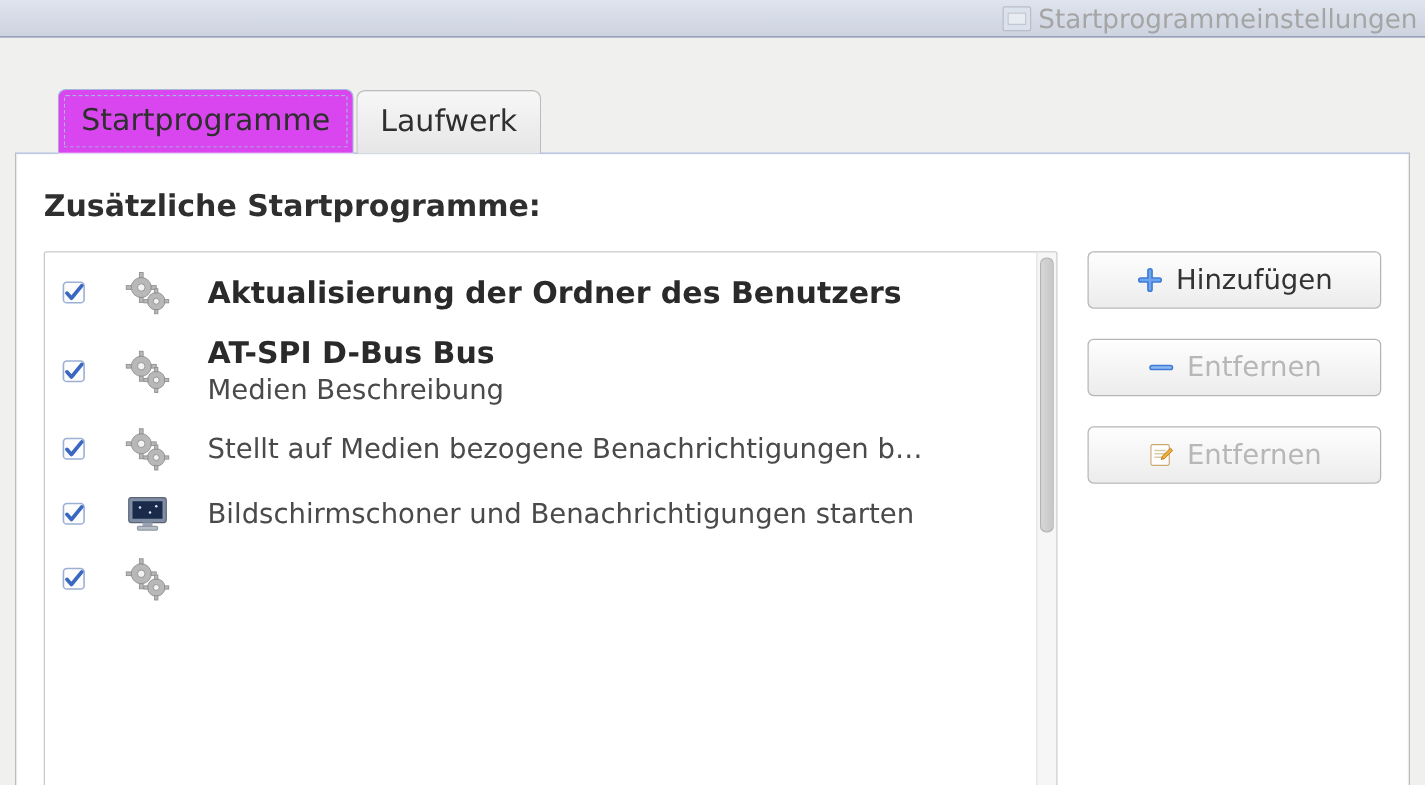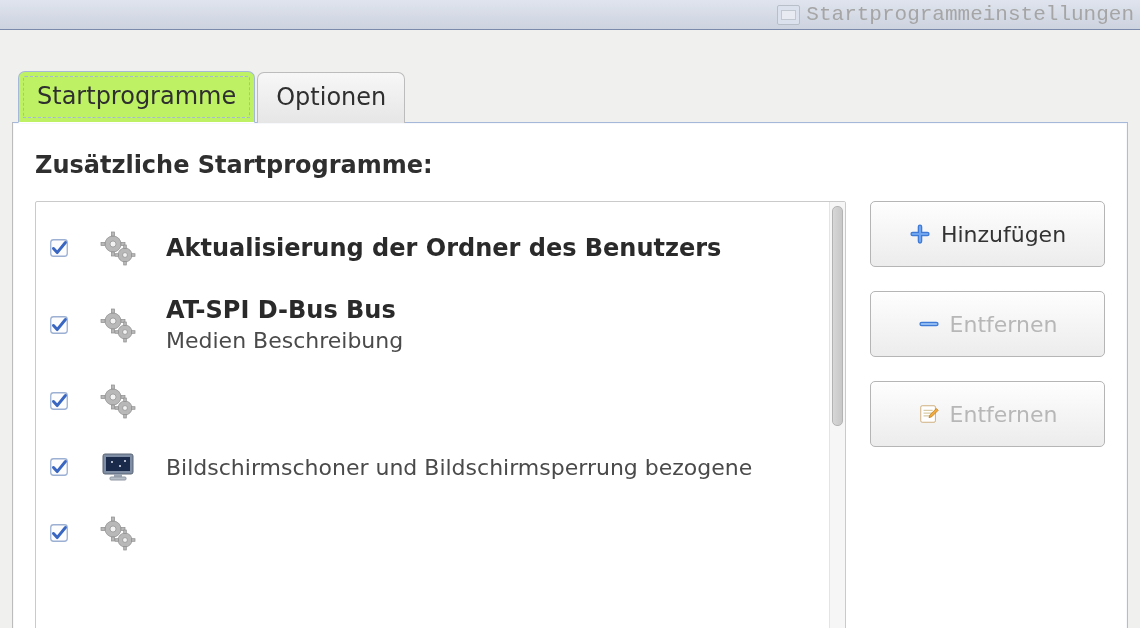"Startprogrammeinstellungen" .titlebar-label { font-family: Liberation Mono, monospace -> none }
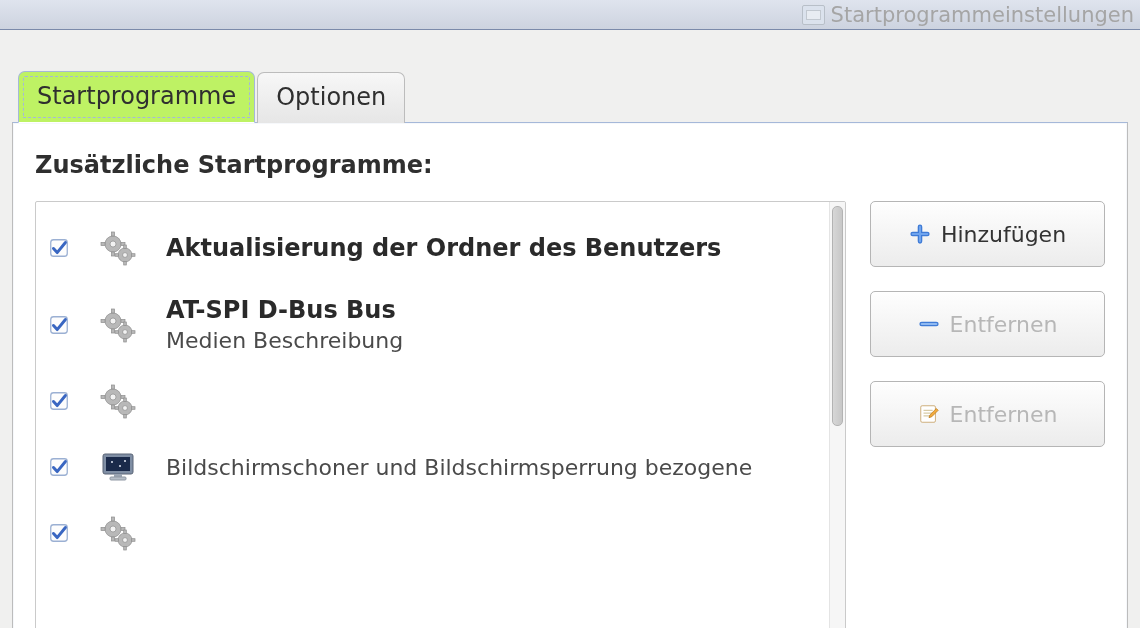"Startprogramme" .tab.active { background: #bef264 -> #d946ef; margin-left: none -> 28px }
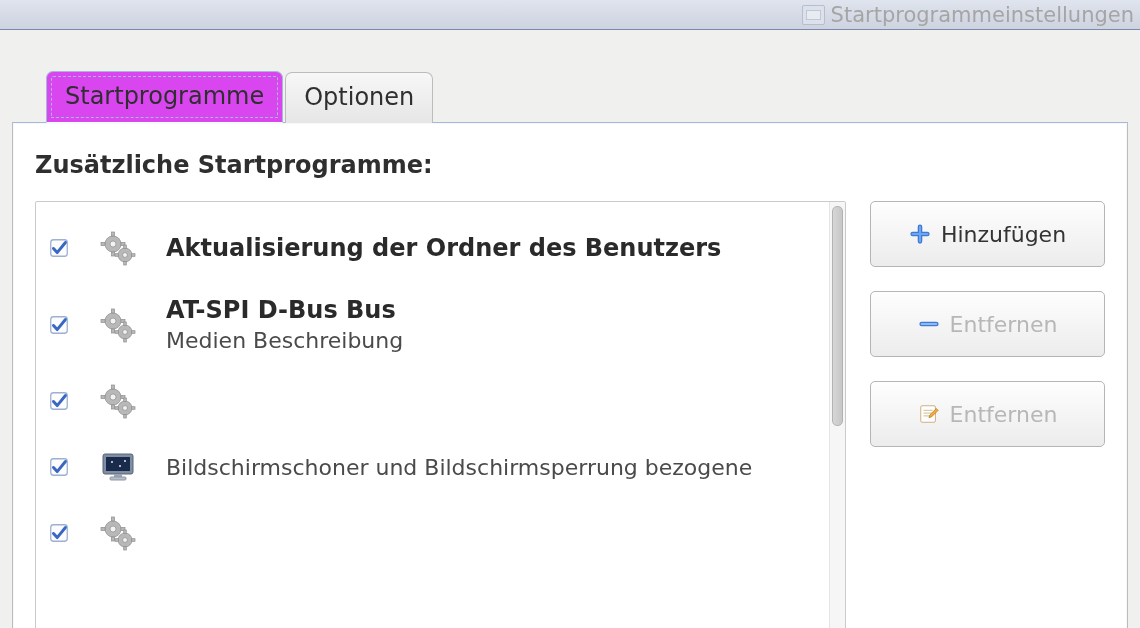"Optionen" div.tab { text: Optionen -> Laufwerk }
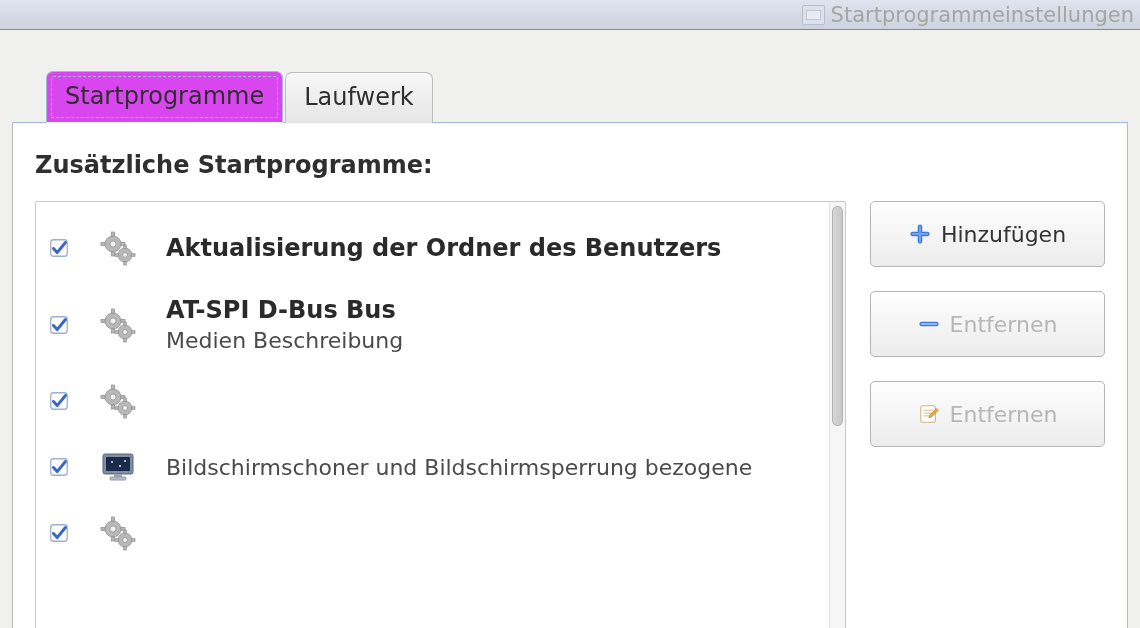"Aktualisierung der Ordner des Benutzers" .list-item { margin-top: 14px -> none }
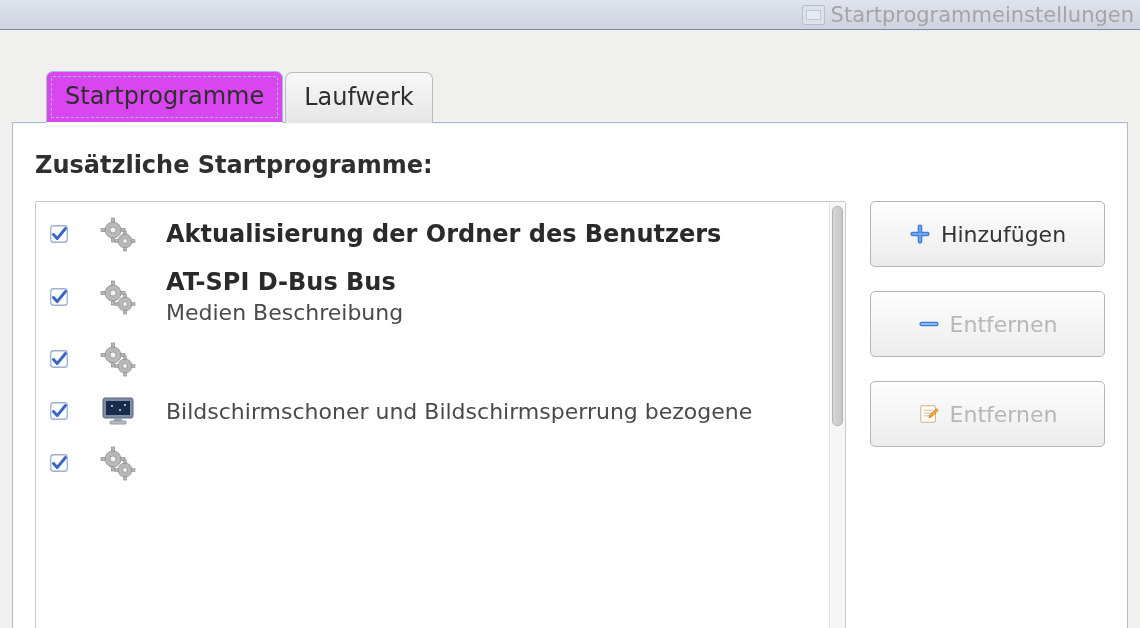"Hinzufügen" .btn { height: 66px -> 46px }
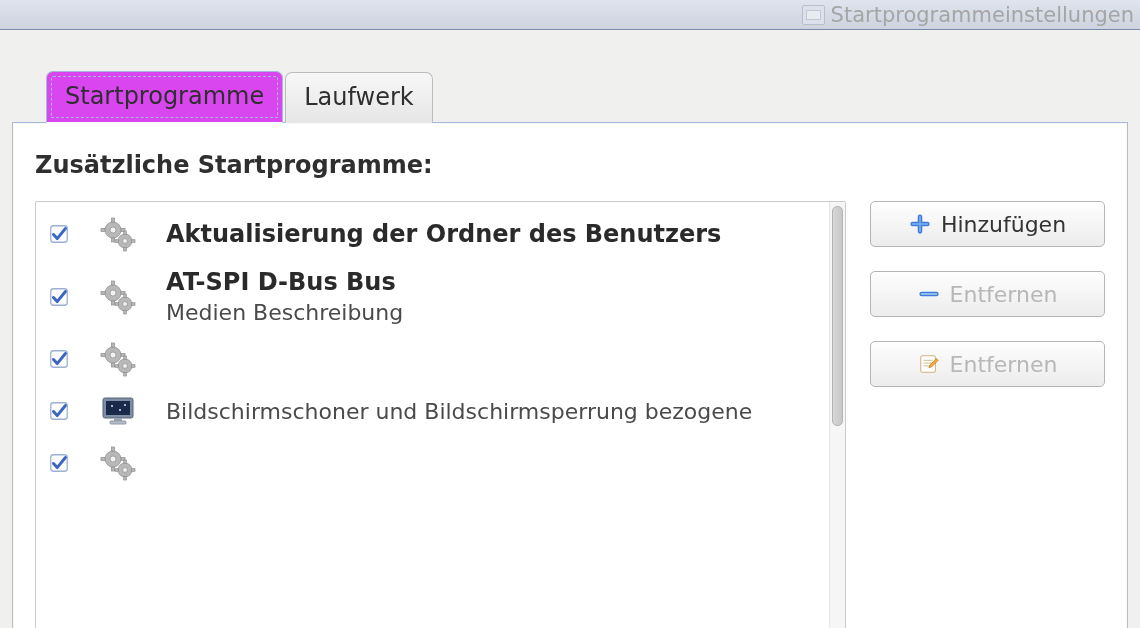"Stellt auf Medien bezogene" span.item-desc { html: none -> <span>Stellt auf Medien bezogene Benachrichtigungen b…</span> }
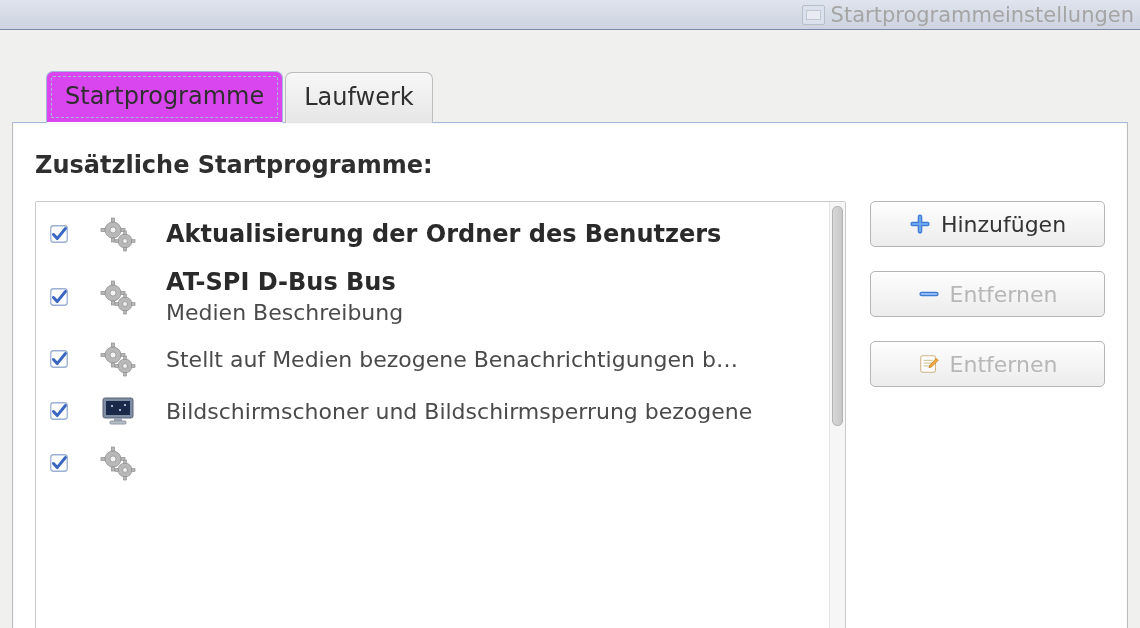"Bildschirmschoner und Bildschirmsperrung" span.item-desc { text: Bildschirmsperrung bezogene -> Benachrichtigungen starten }
